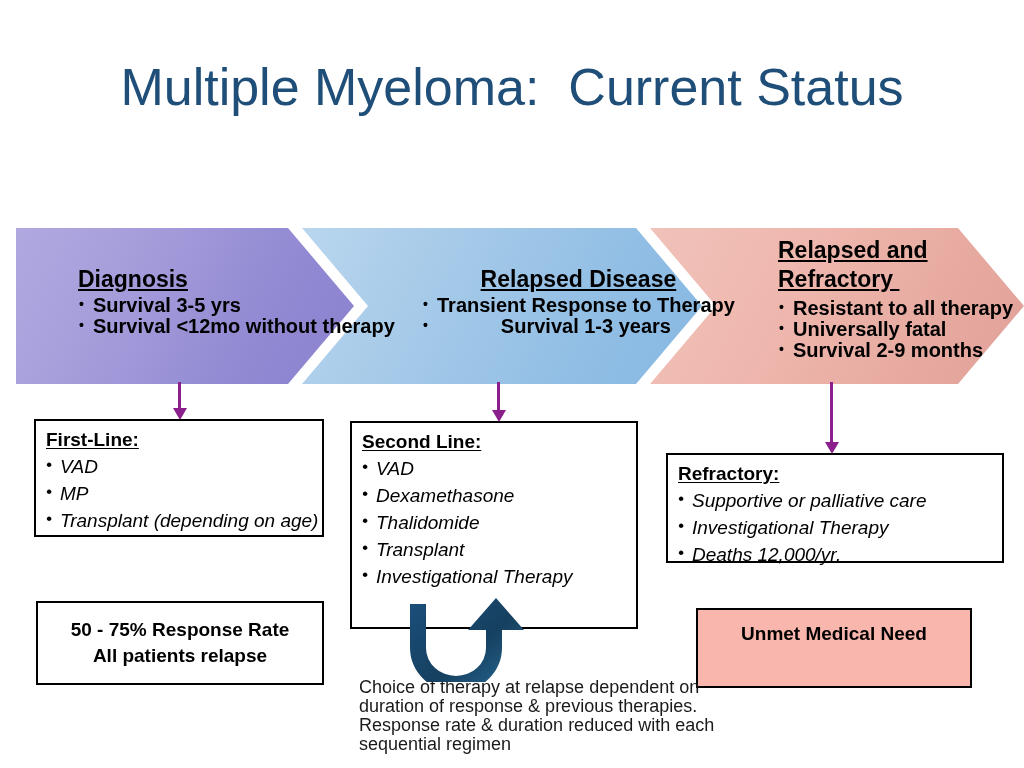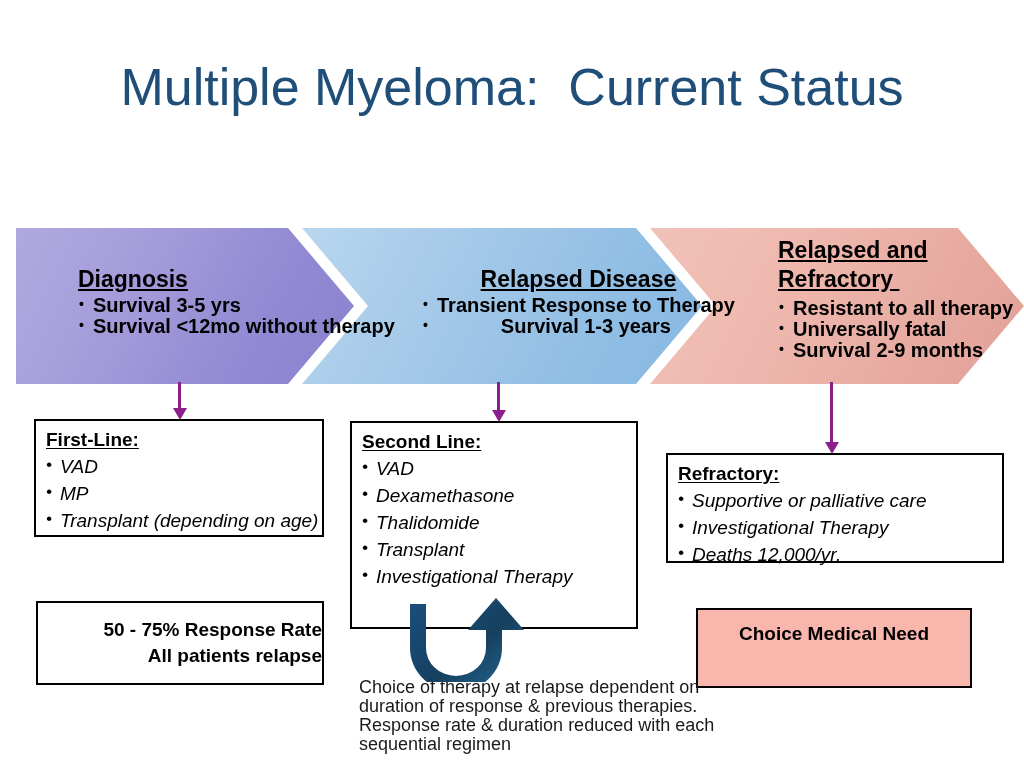"50 - 75% Response Rate" #box-response { align-items: flex-end -> center }
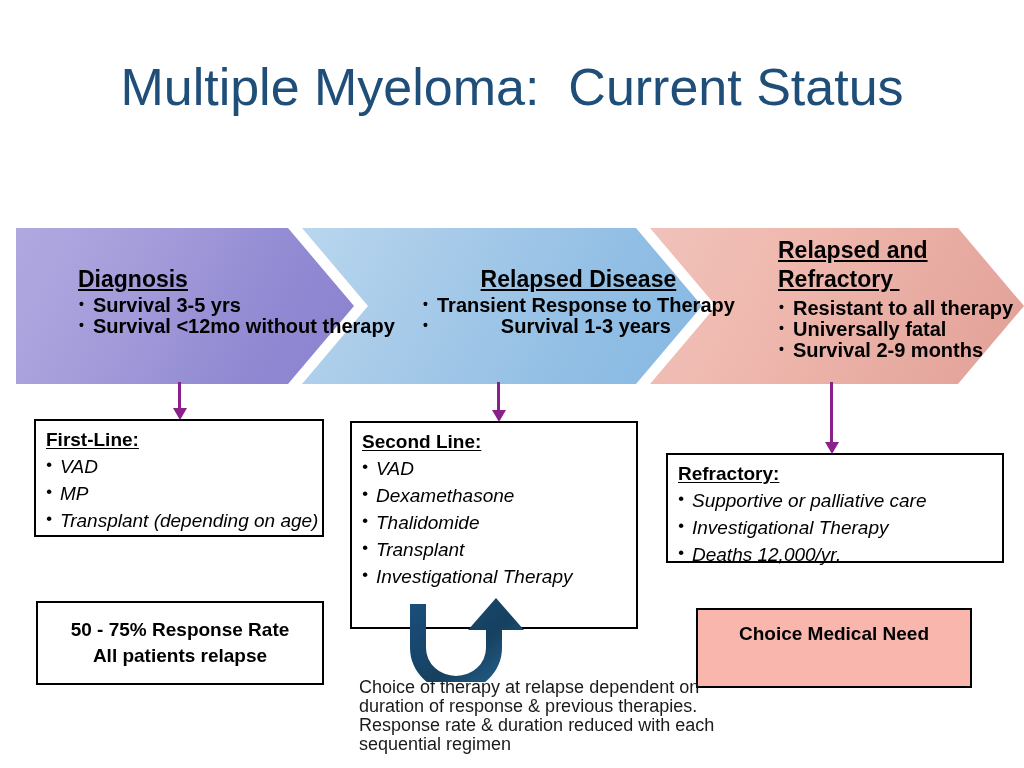"Choice Medical Need" div.unmet-label { text: Choice -> Unmet }
